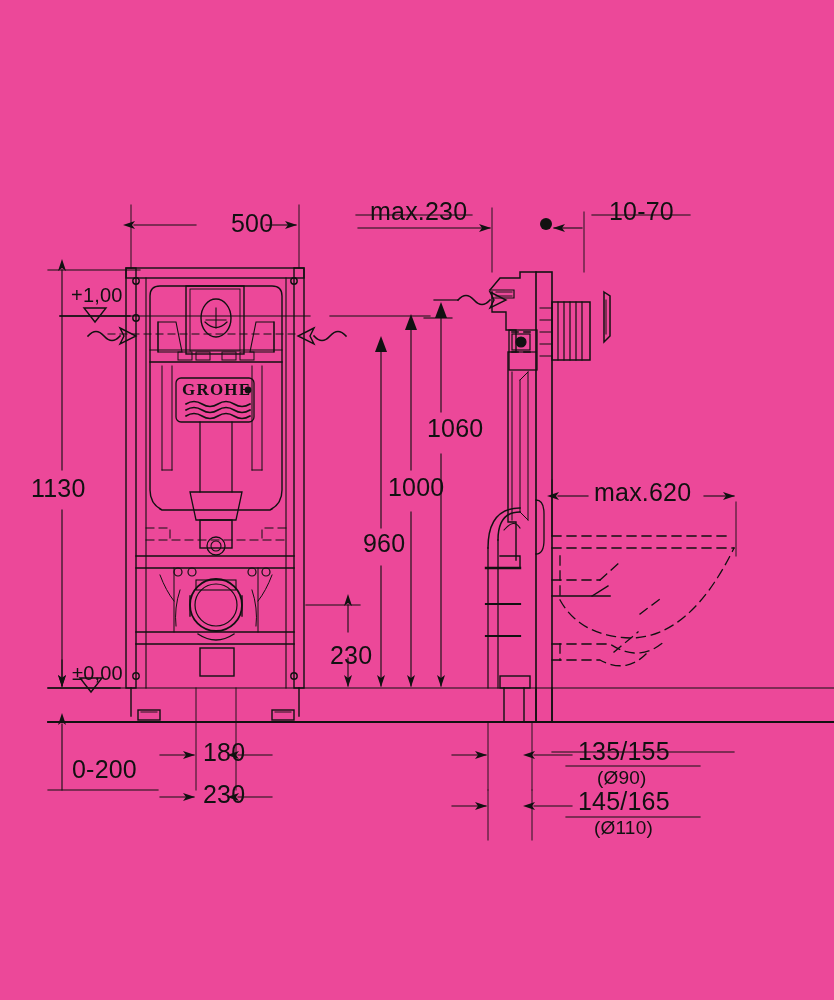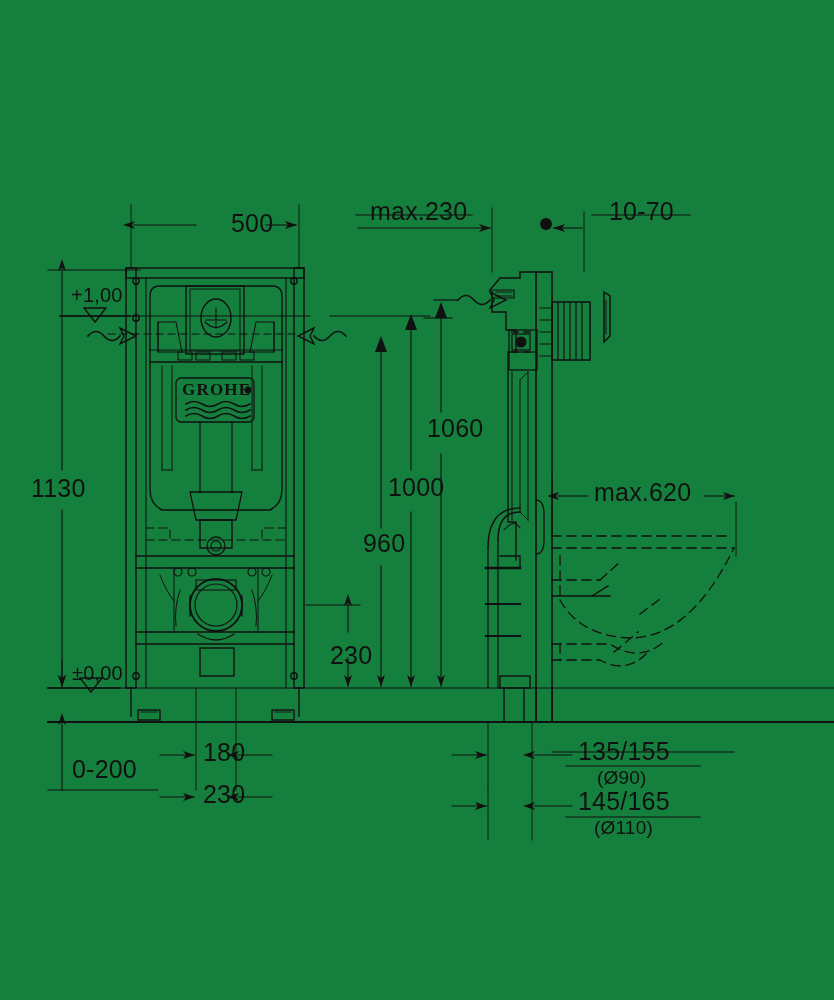"500" #stage { background: #15803d -> #ec4899 }
